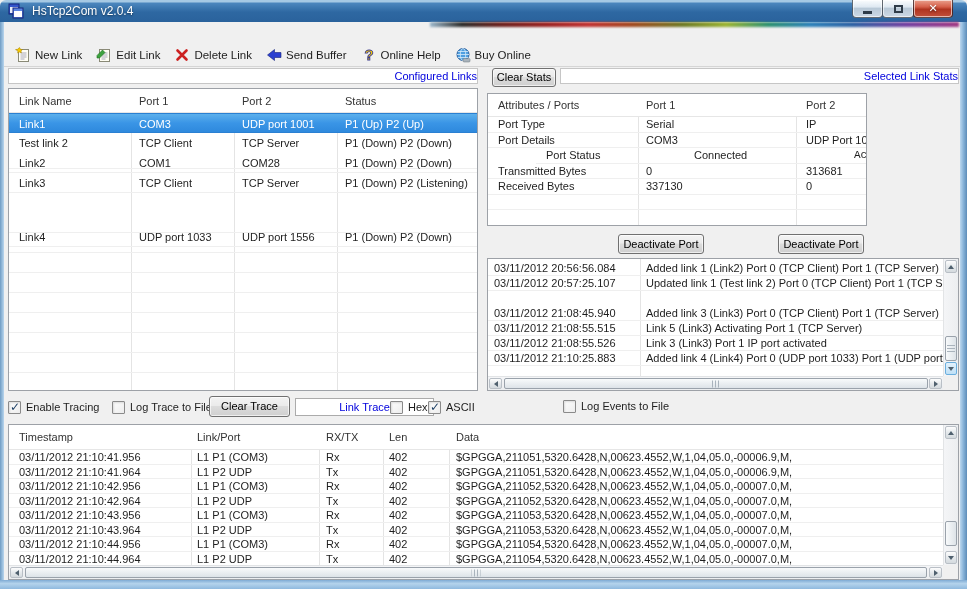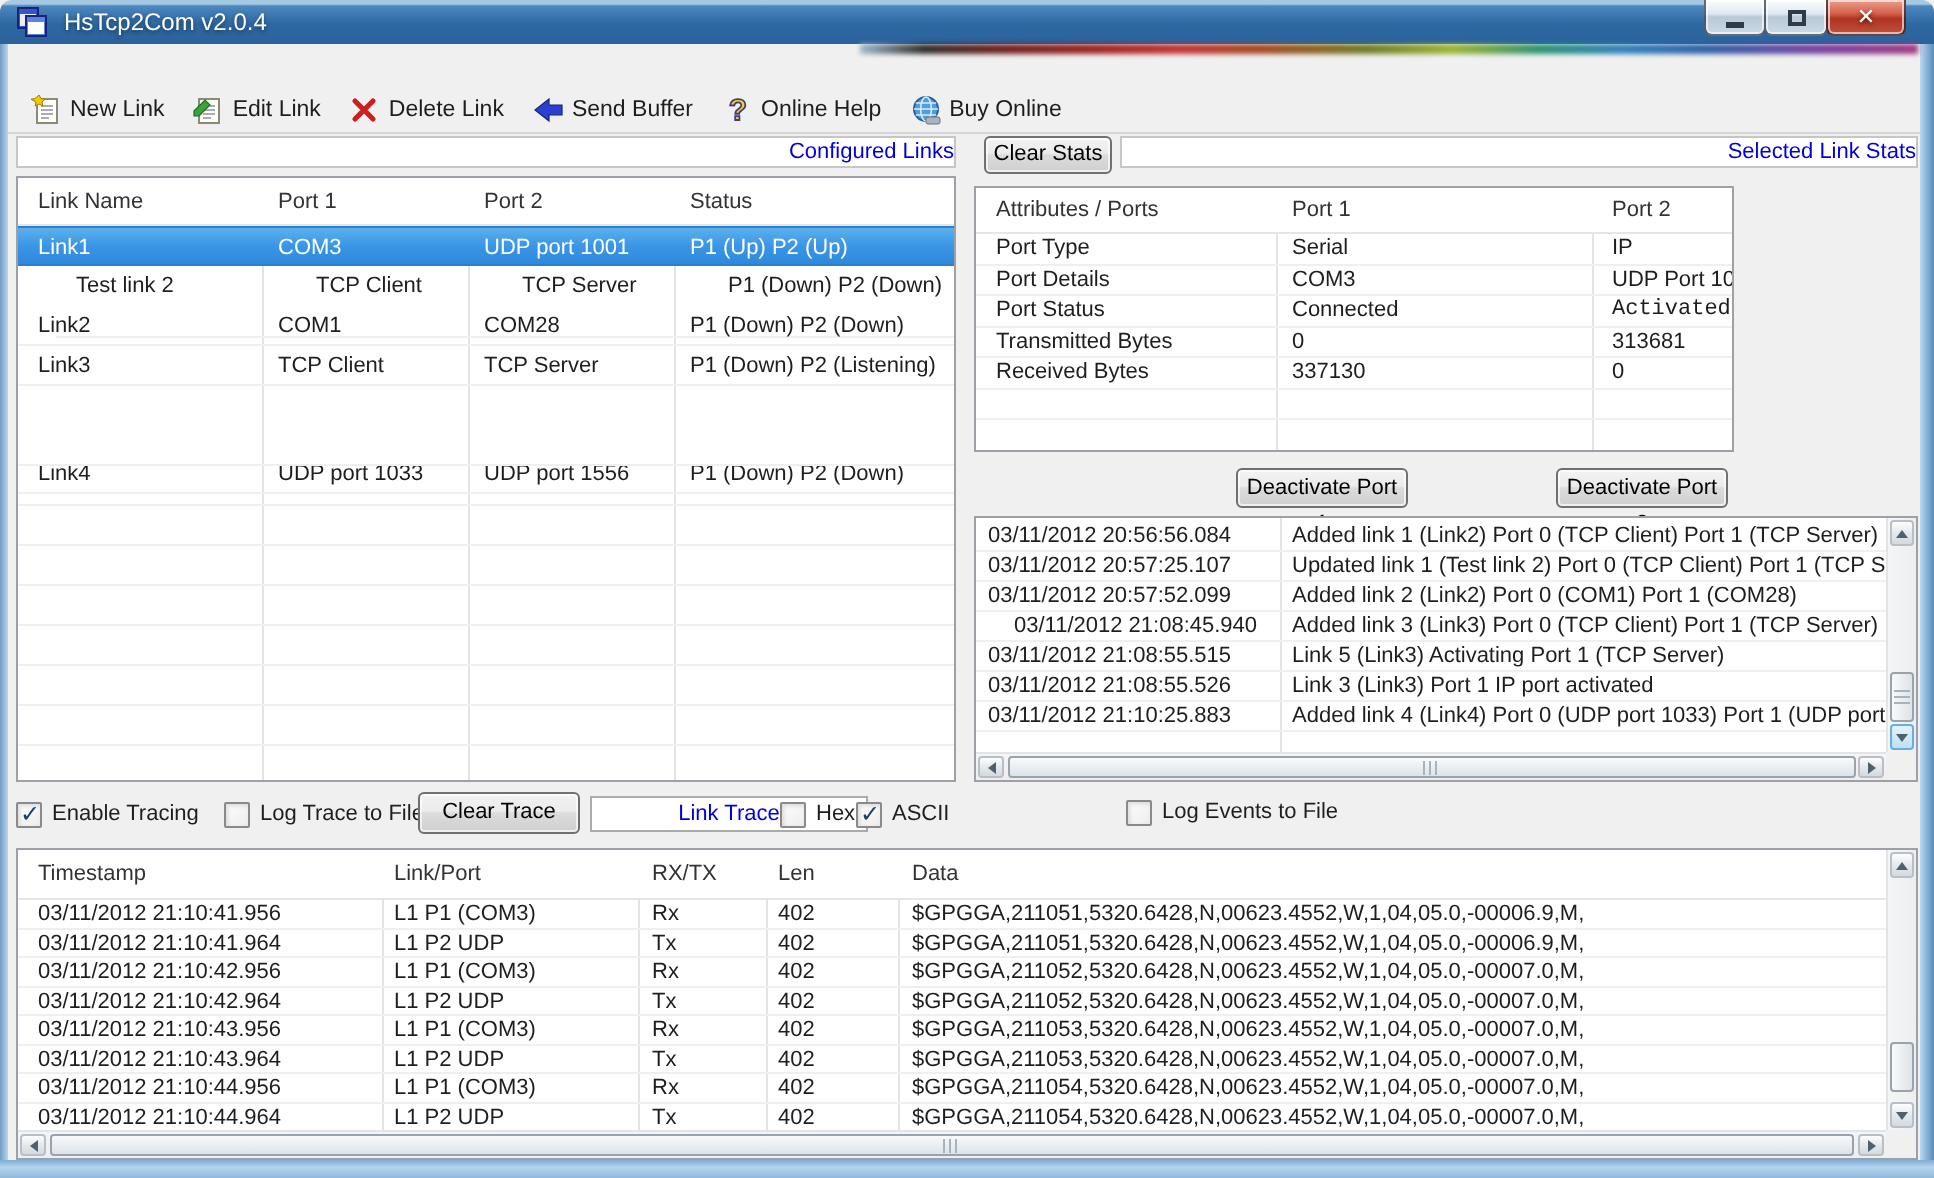"Test link 2" div.grid-row { margin-left: 19px -> none }
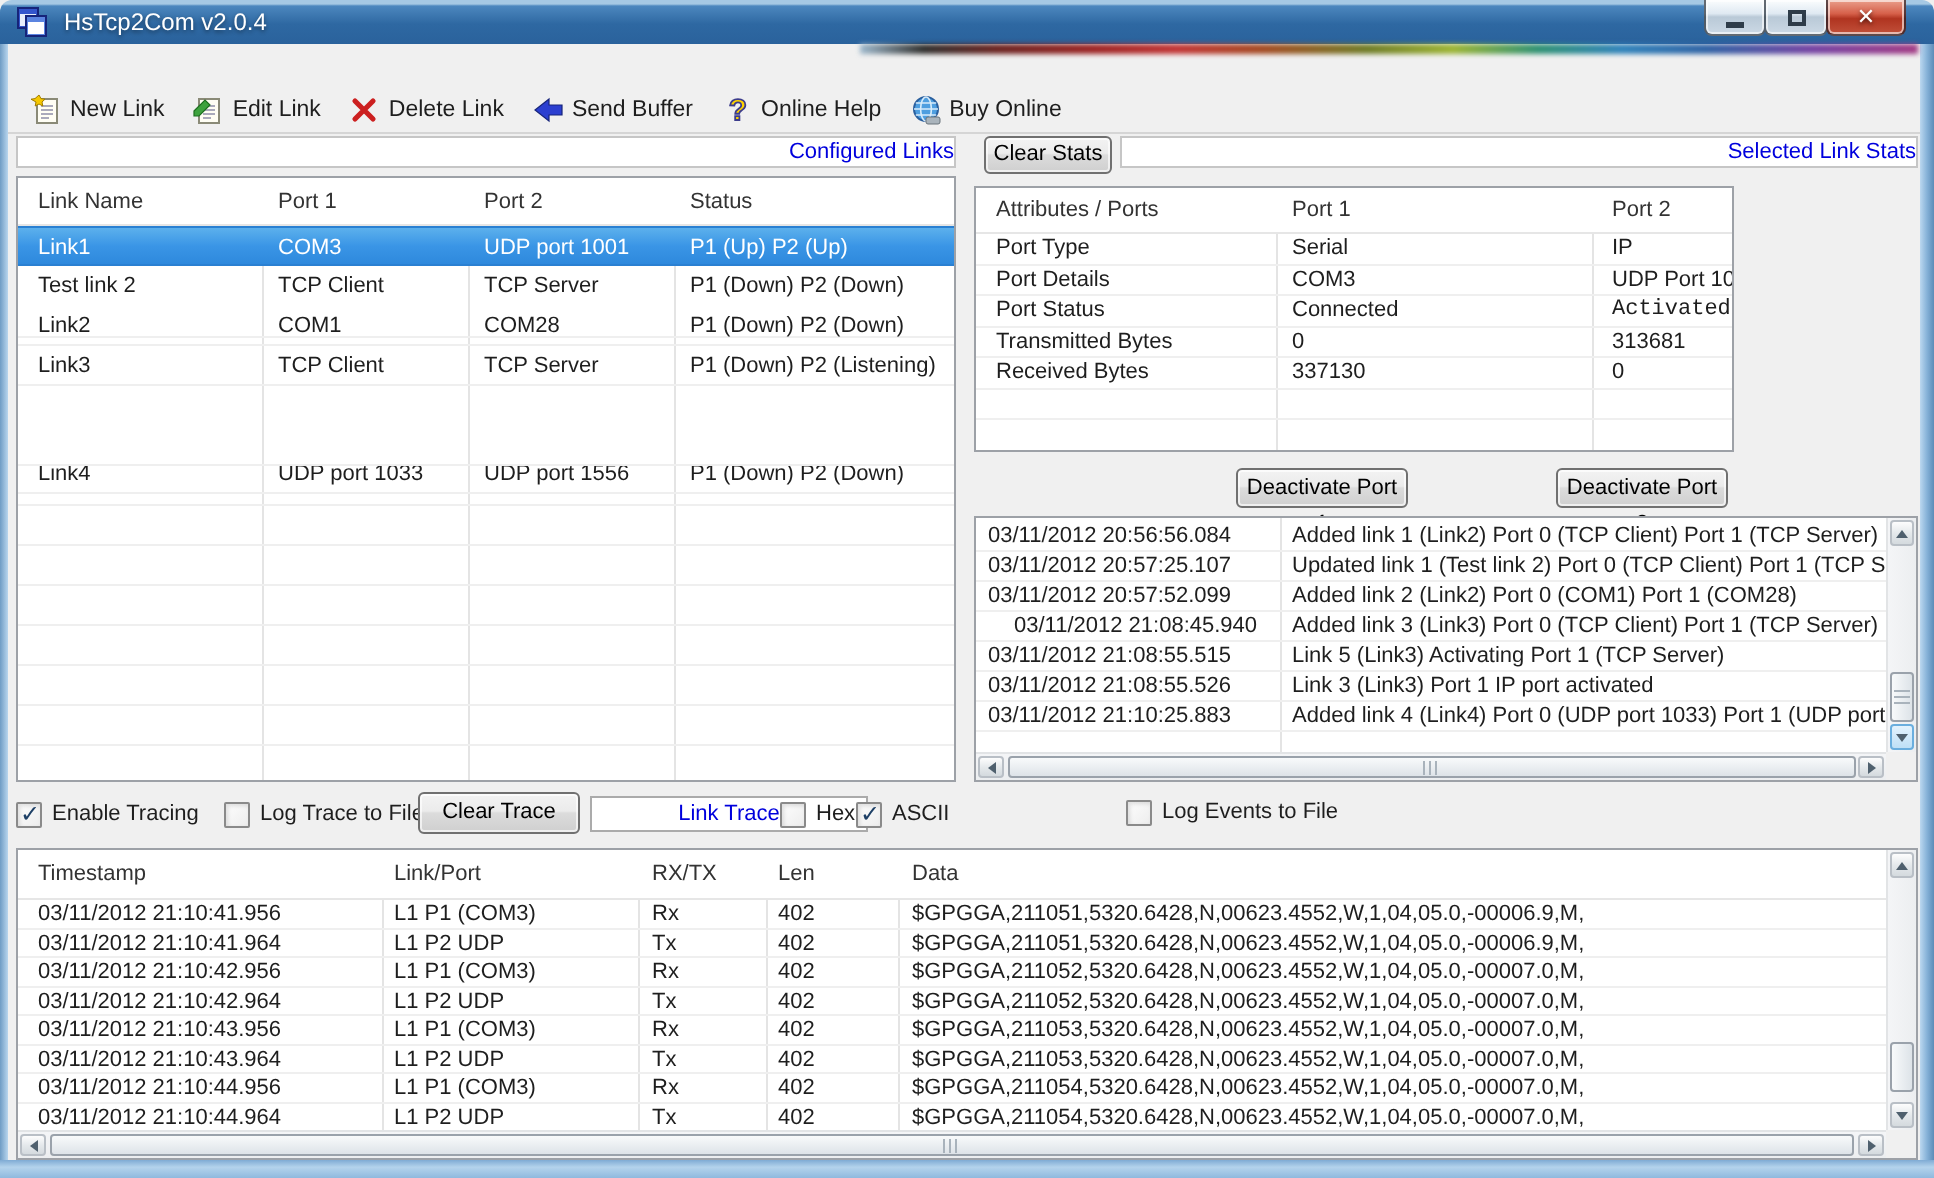"Port Status" div.grid-row { margin-left: none -> 48px }
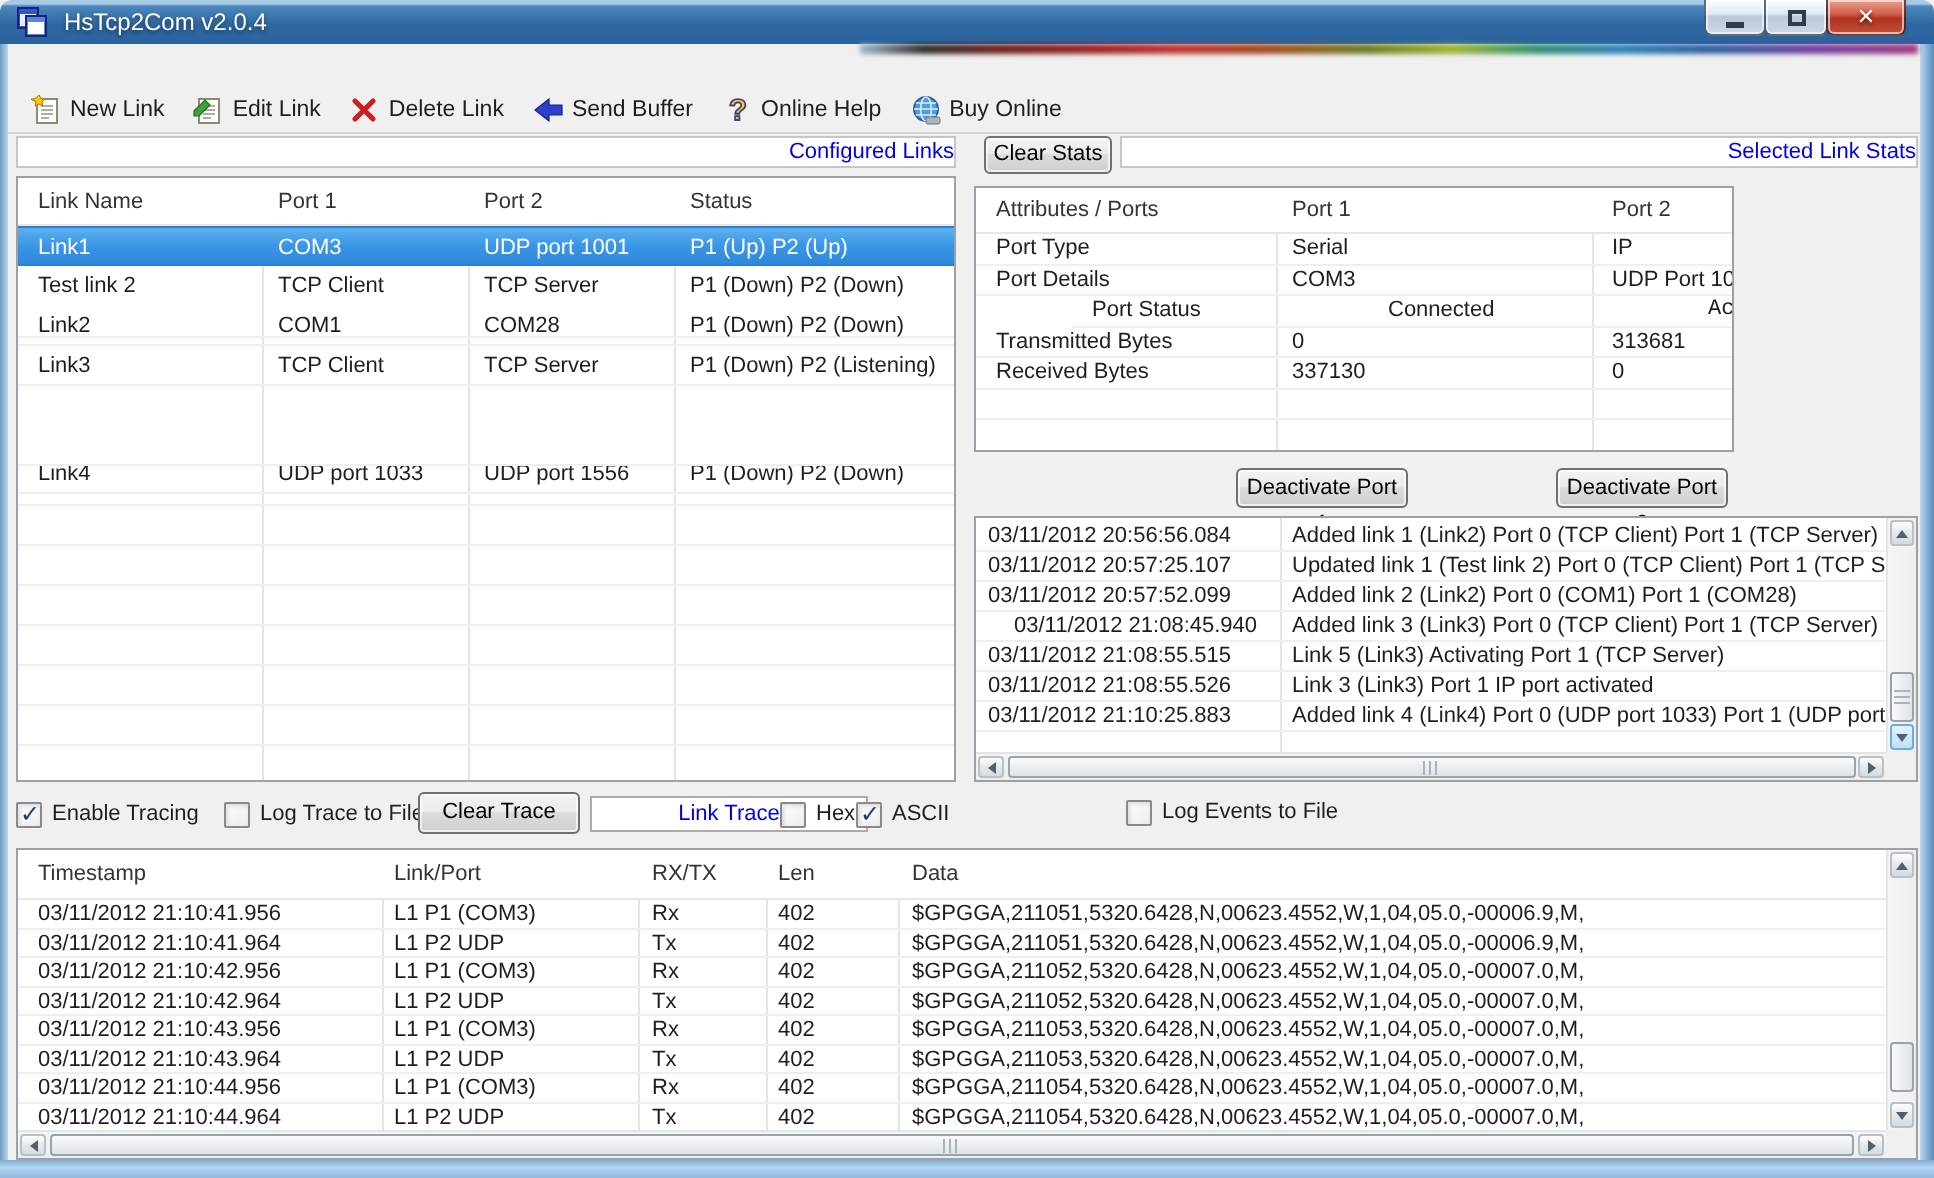"03/11/2012 20:57:52.099" div.grid-row { html: <div> <span>03/11/2012 20:57:52.099</span> <span>Added link 2 (Link2) Port 0 (COM1) Port 1 (COM28)</span> </div> -> none }
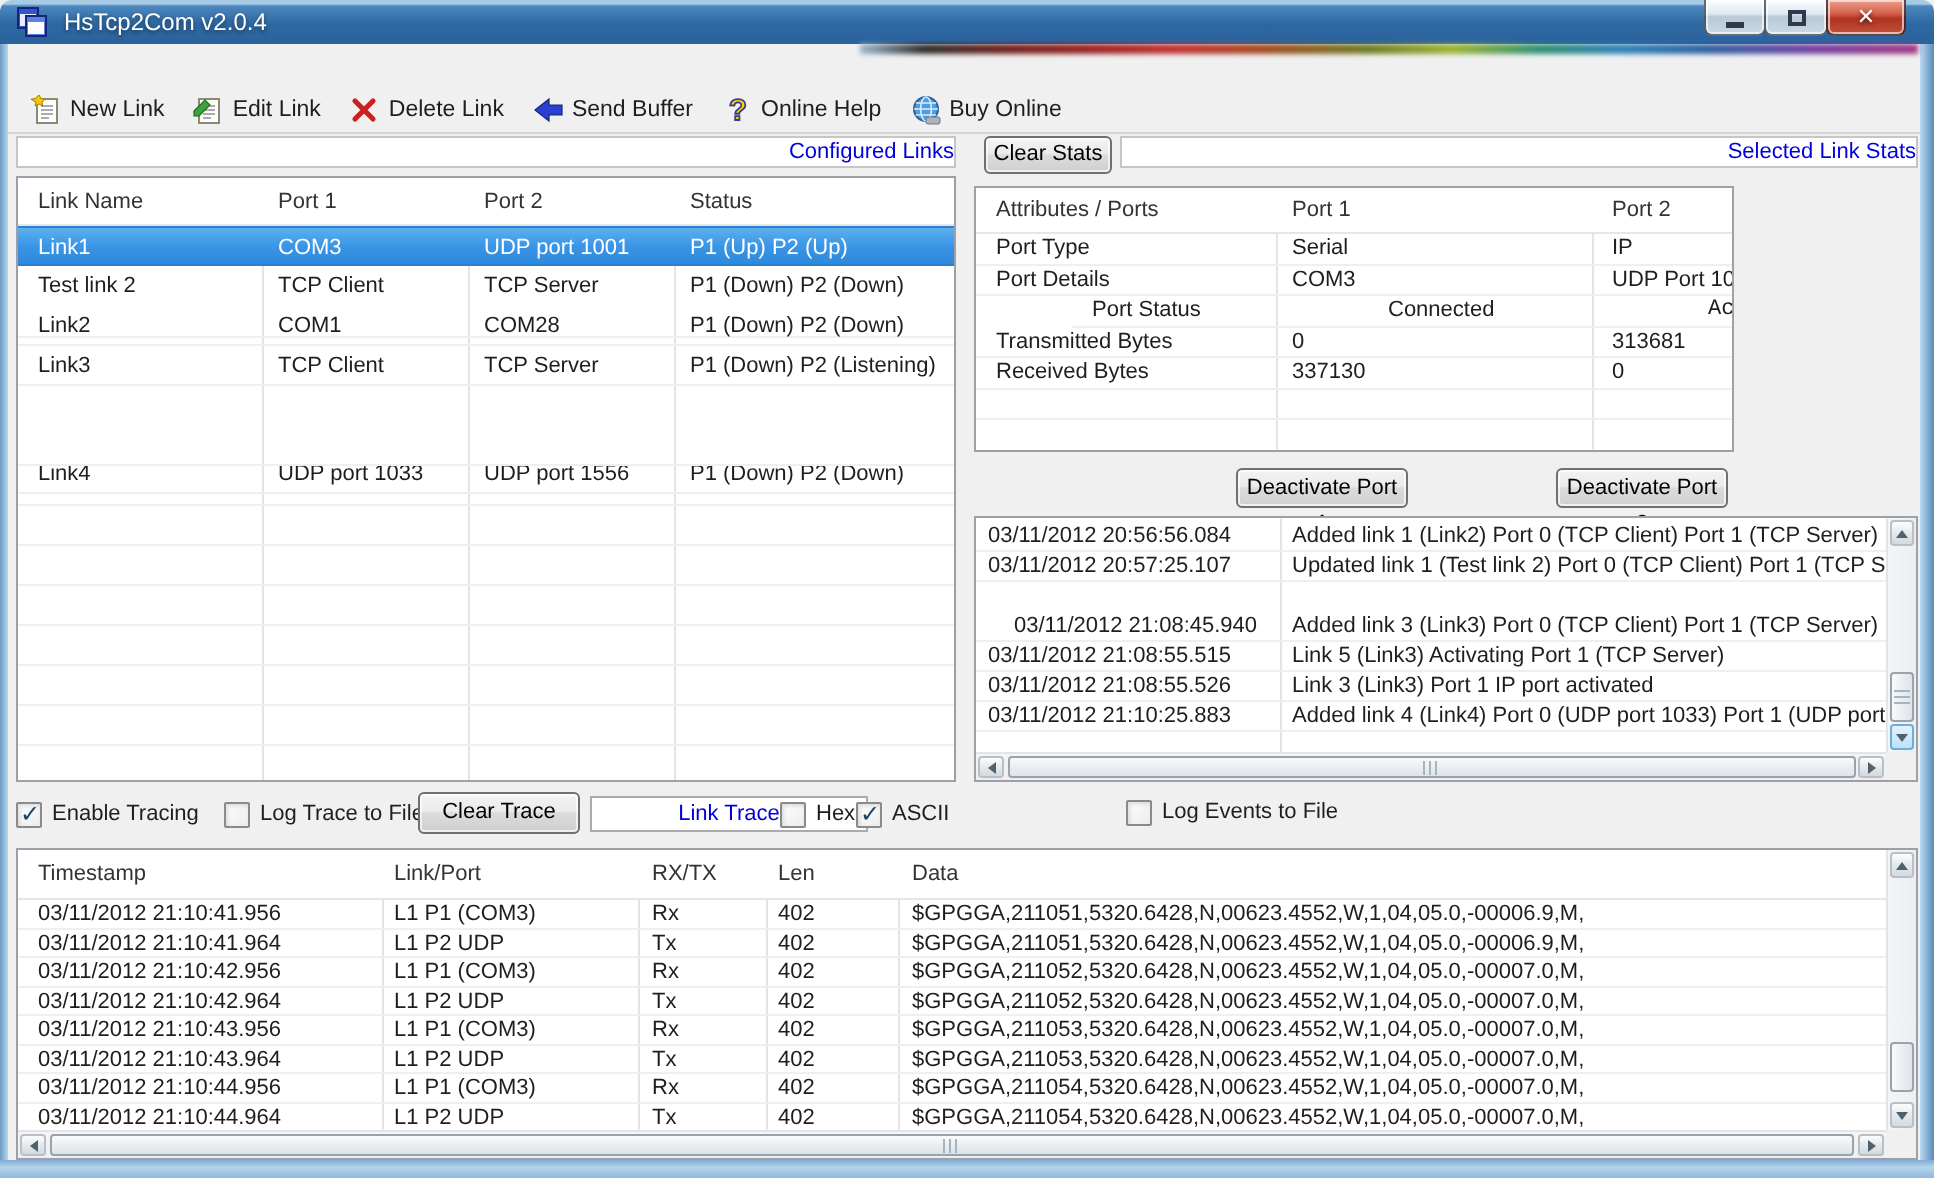"03/11/2012 21:08:45.940" span.cell { left: 19px -> 6px }
